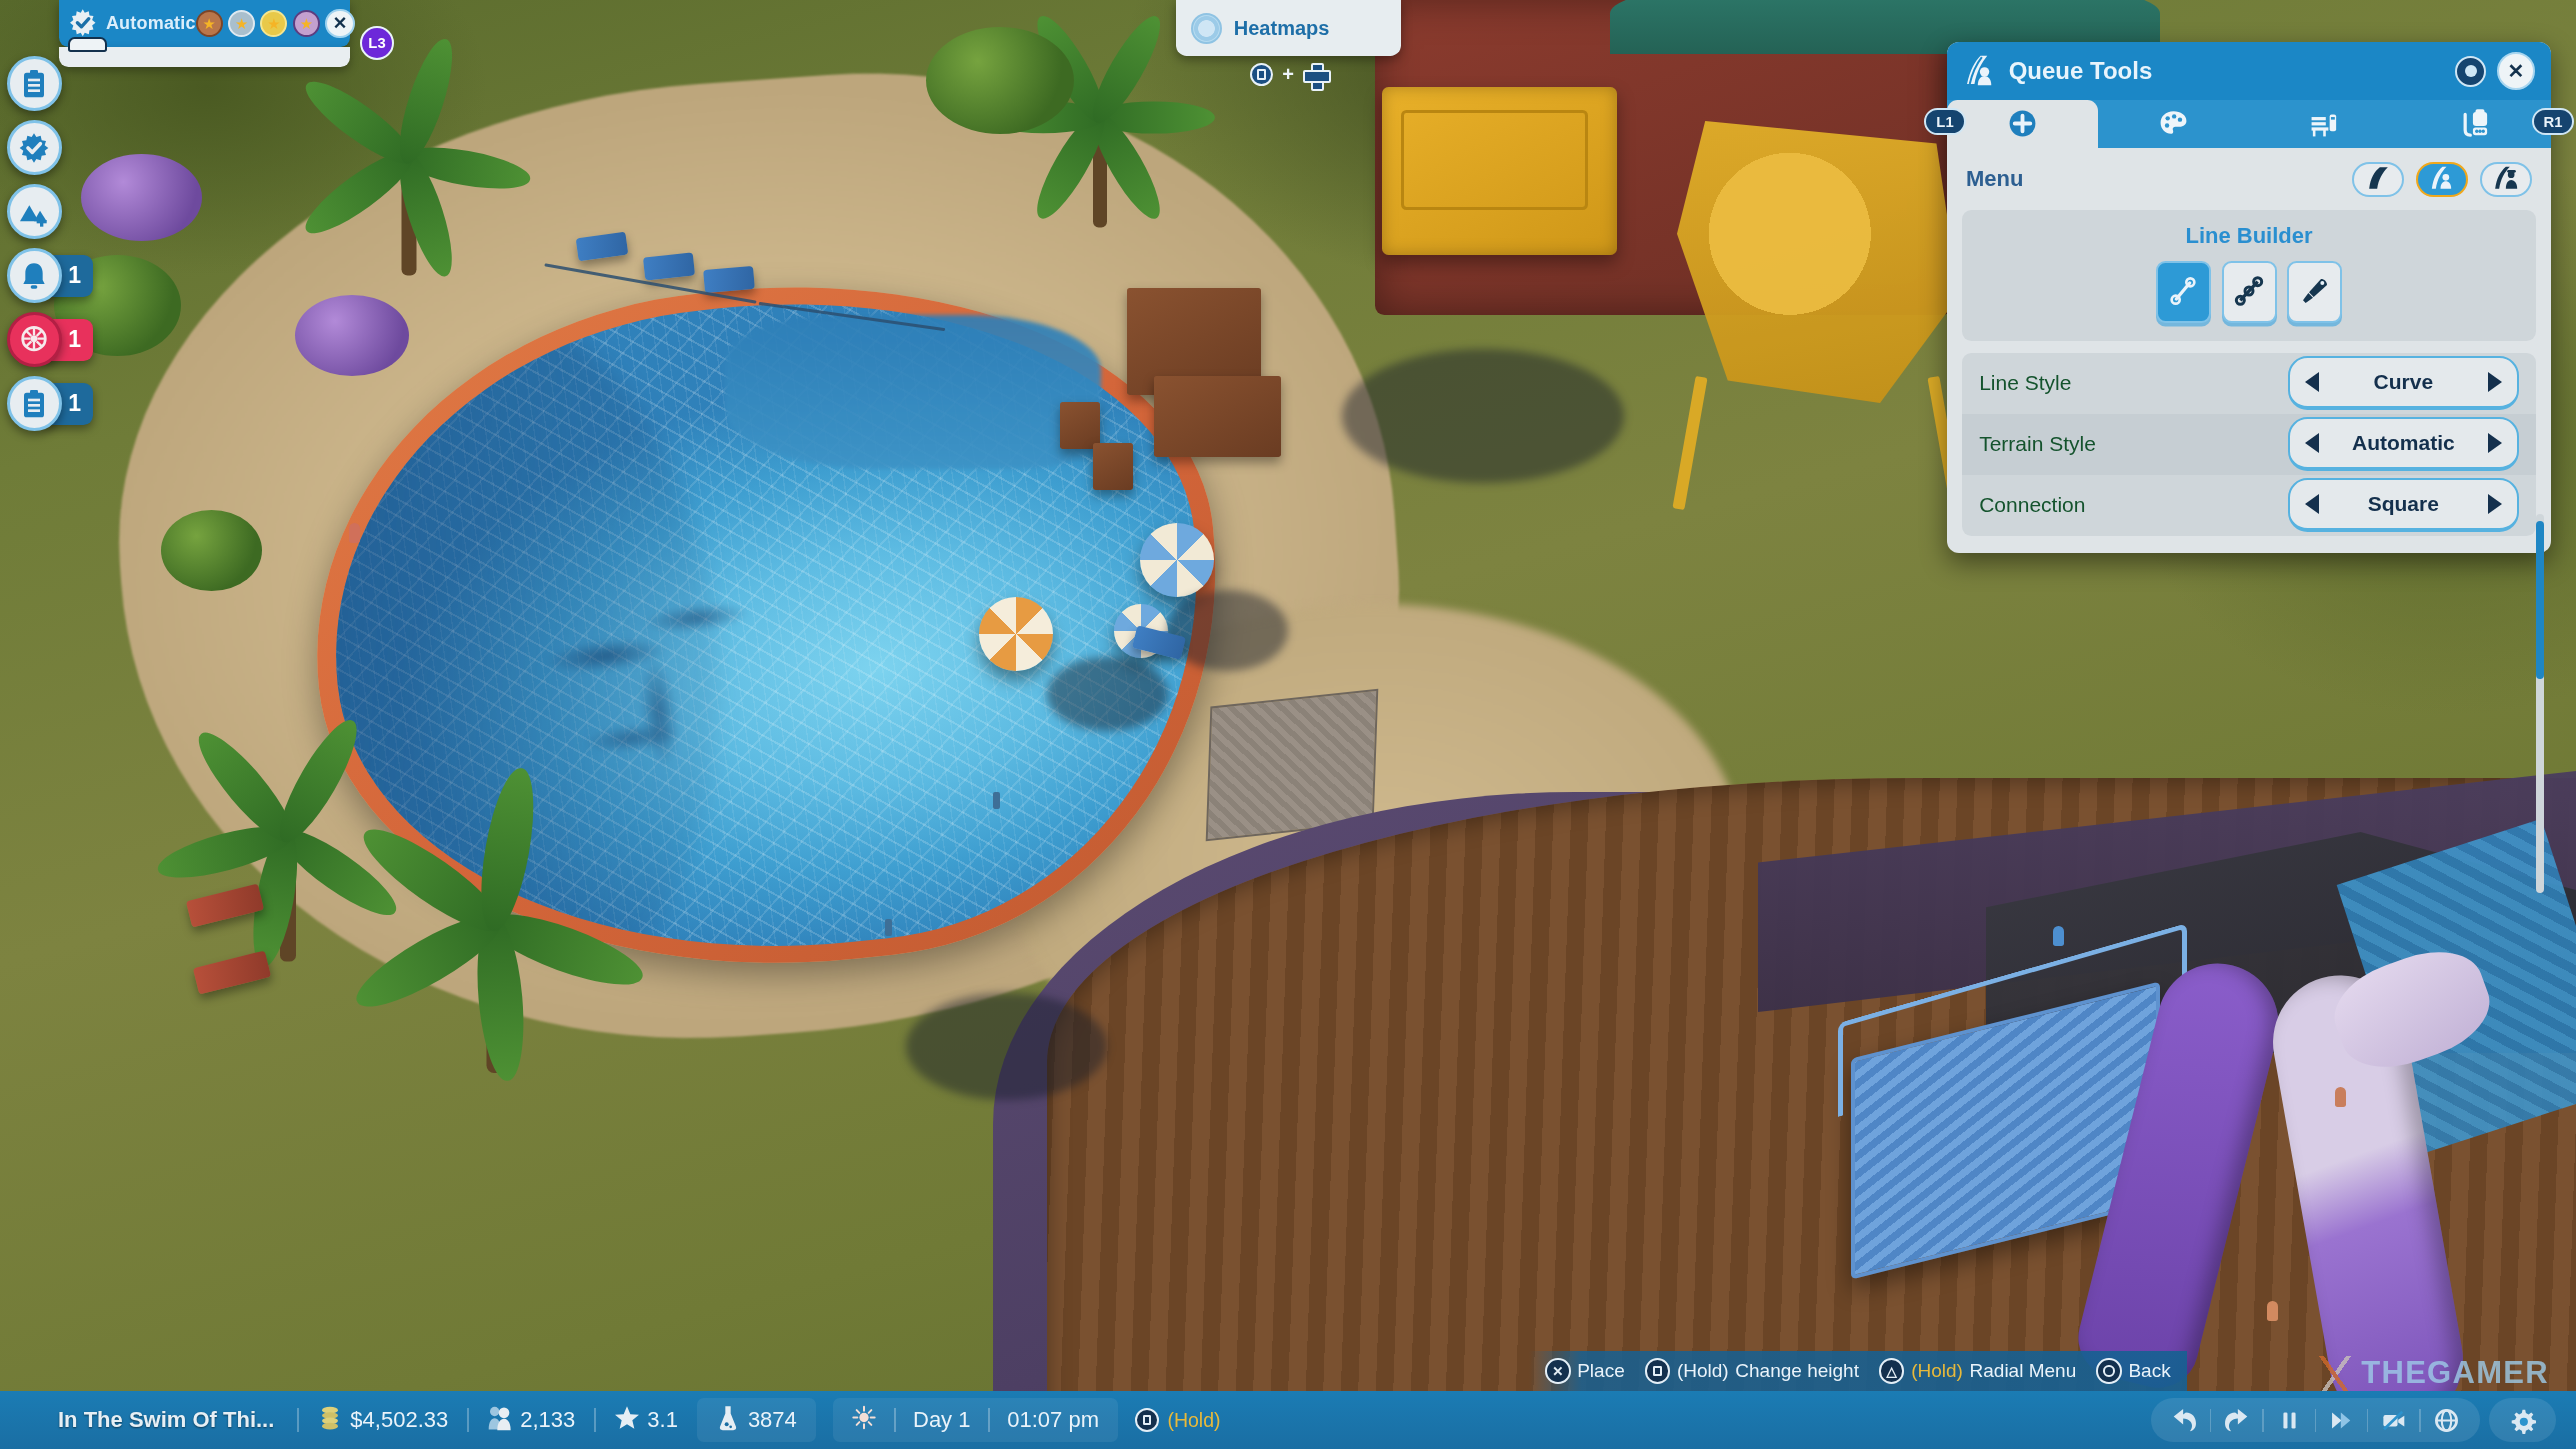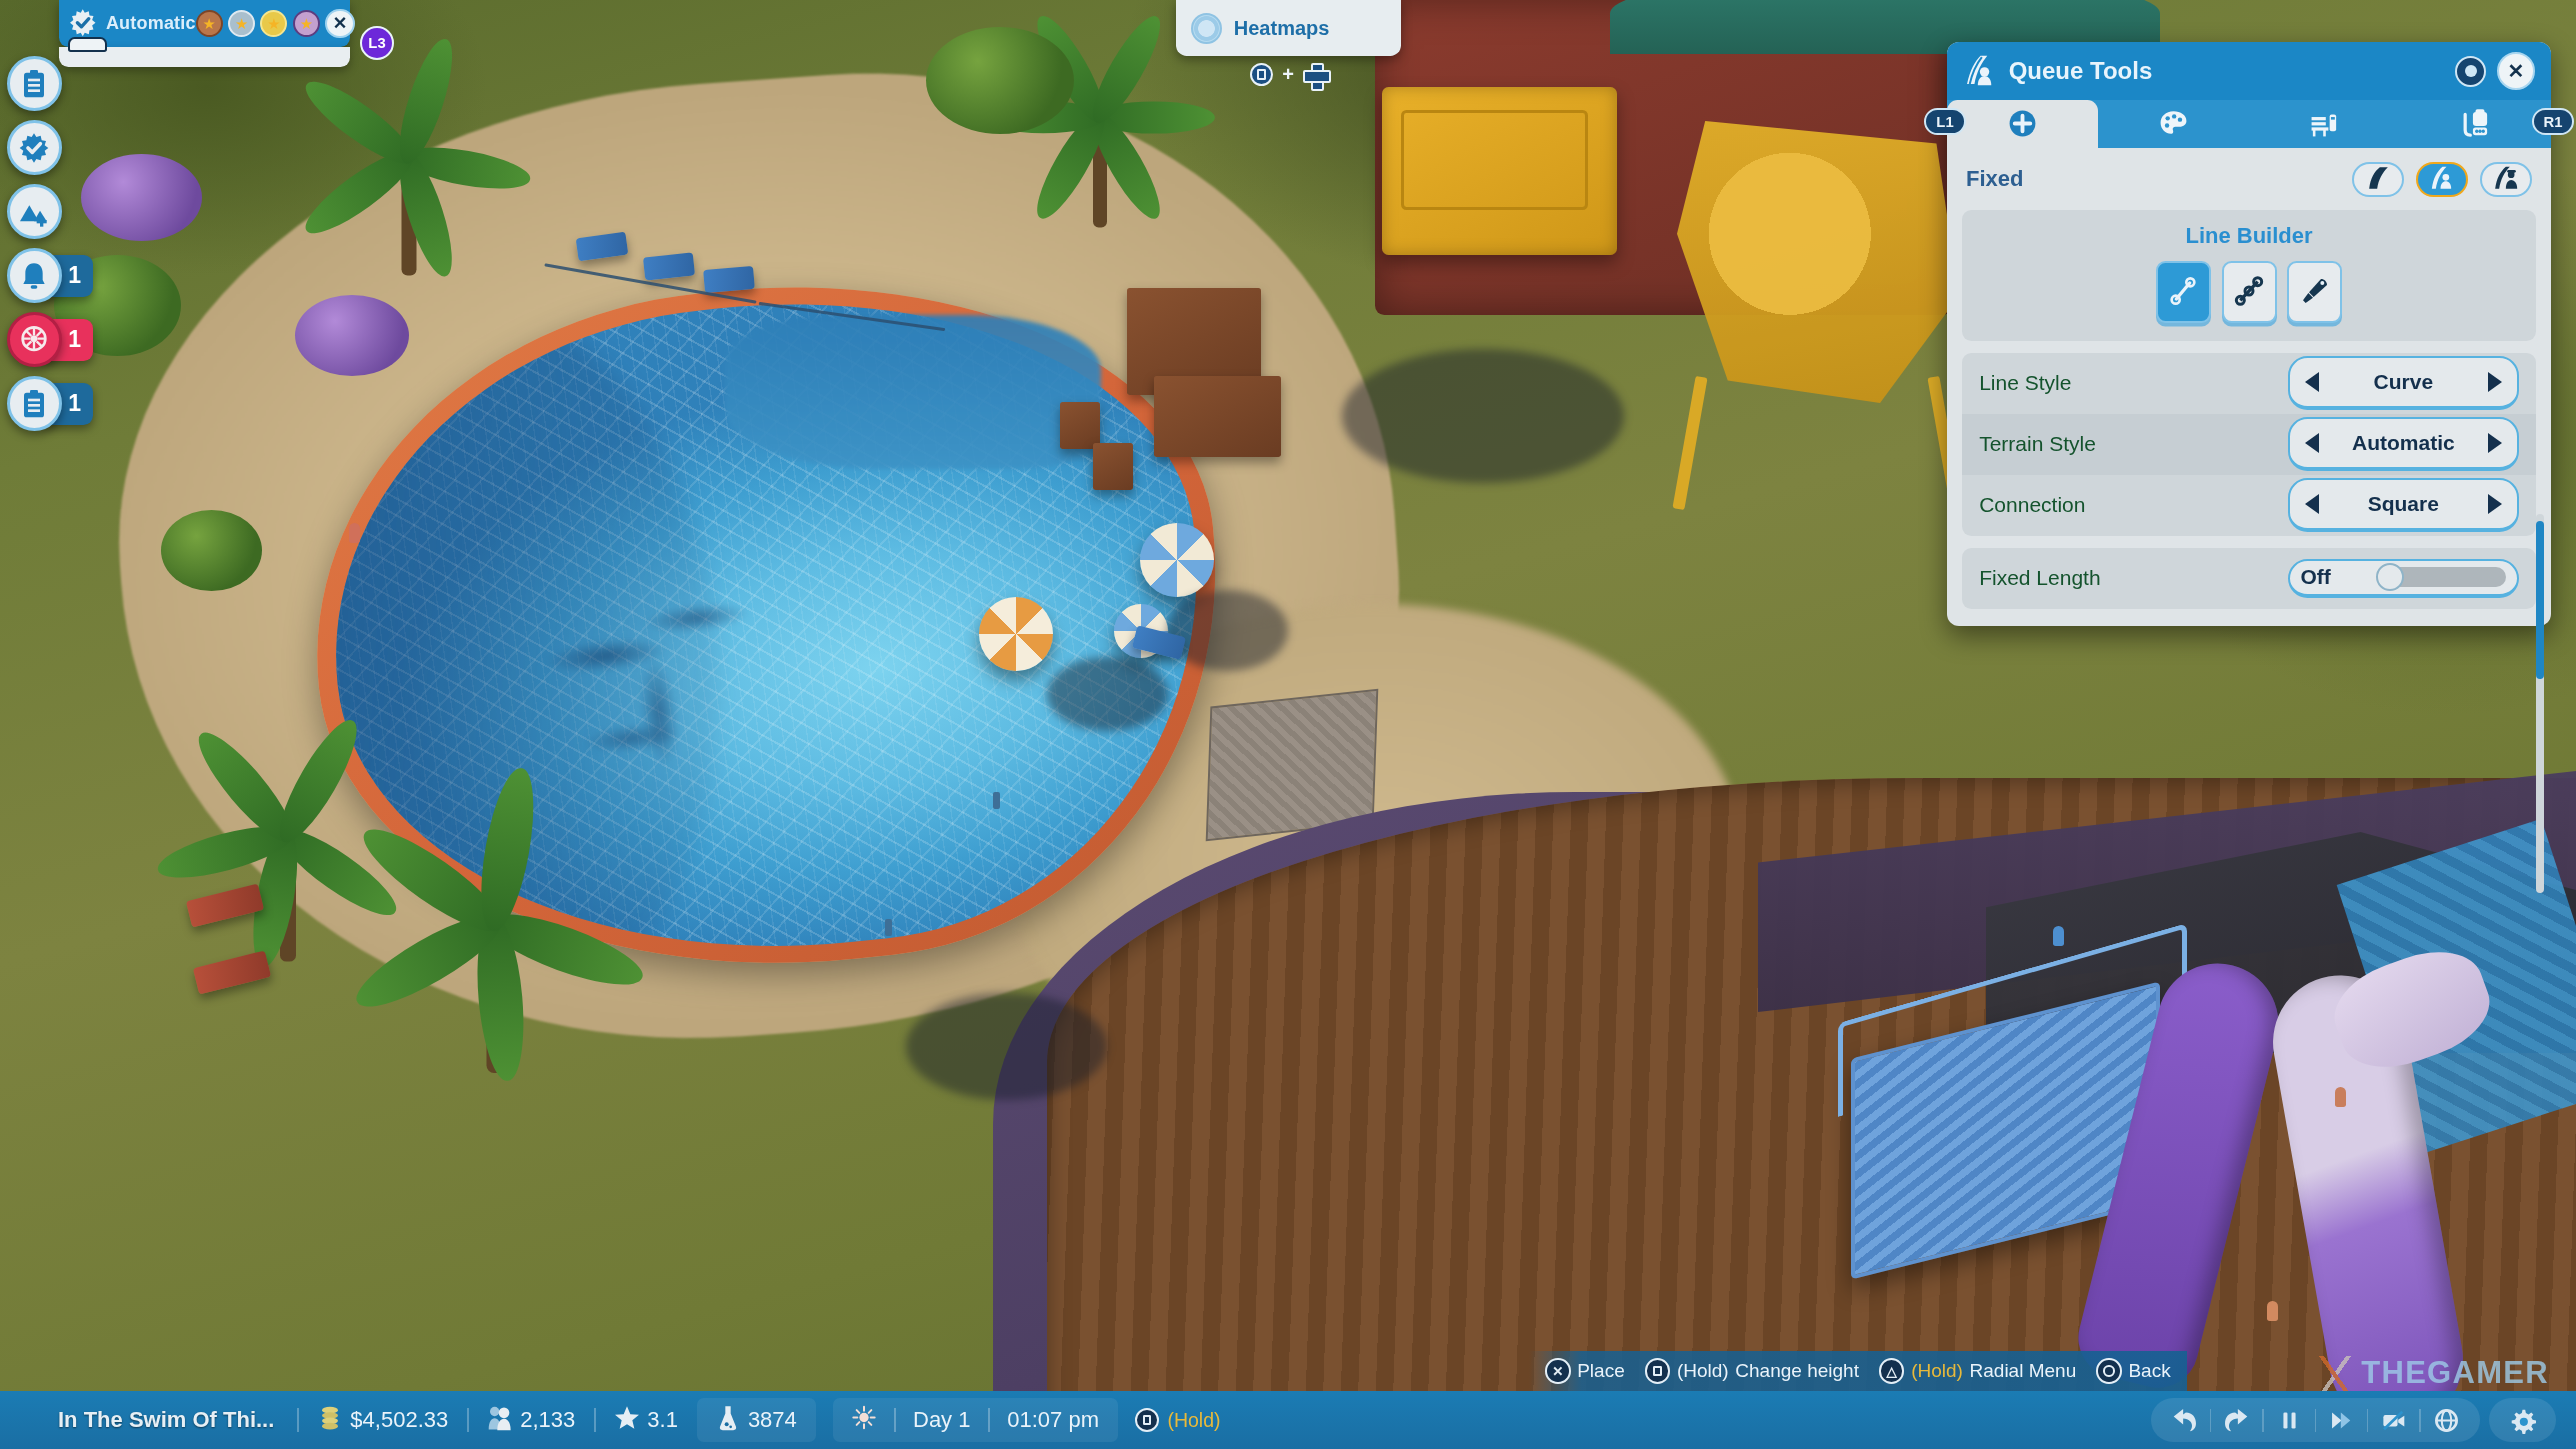"Fixed" span.mode-label { text: Fixed -> Menu }
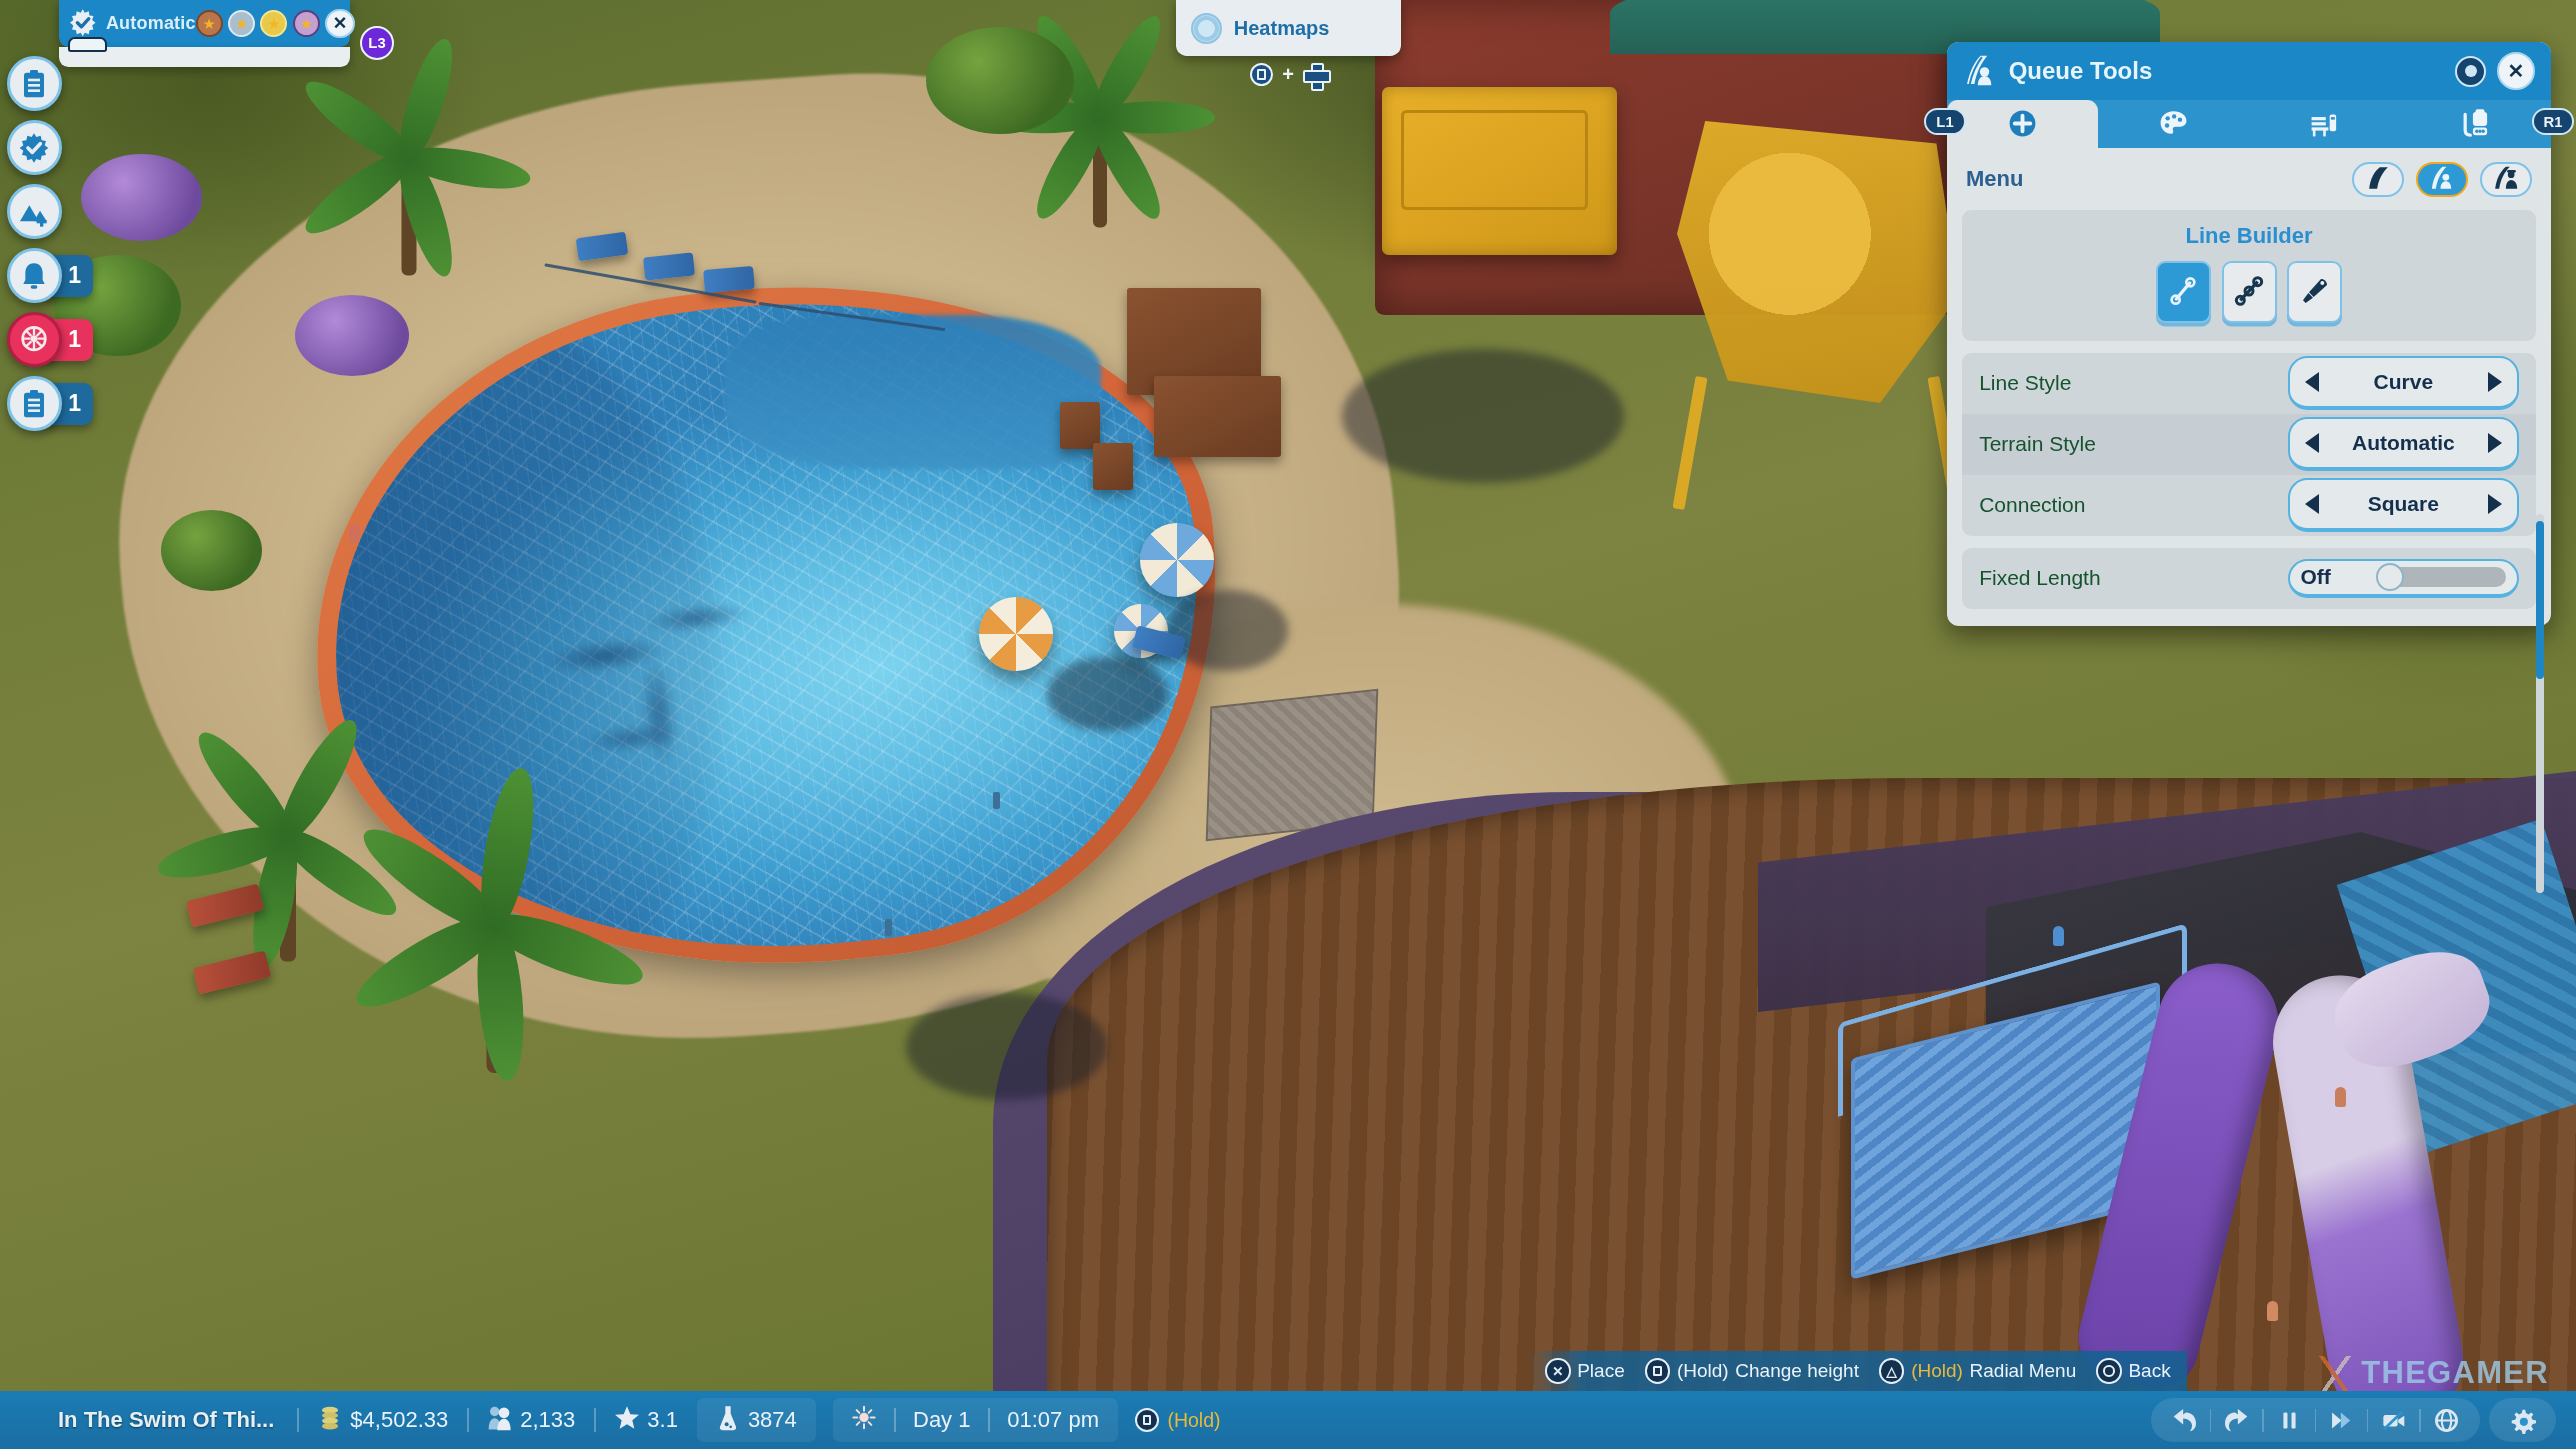"Fixed Length" div.settings { html: <div> <div> <span>Fixed Length</span> <div> <span>Off</span> <div> <div></div> </div> </div> </div> </div> -> none }
